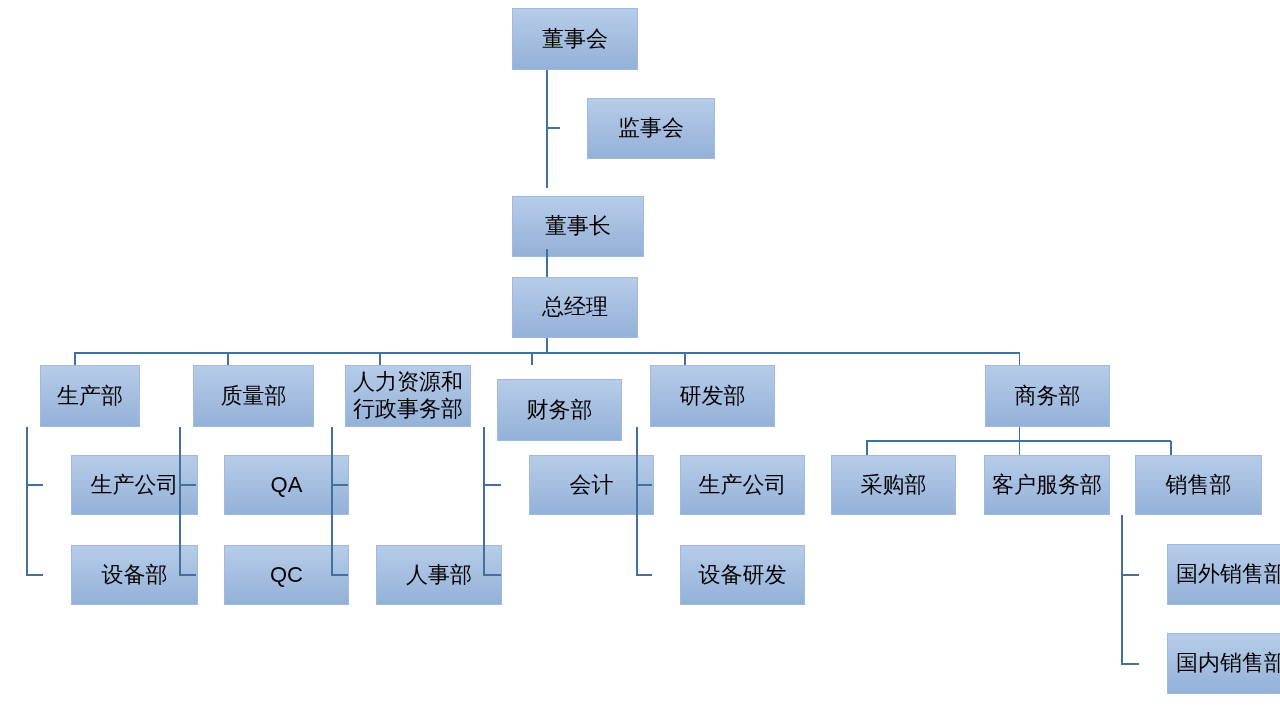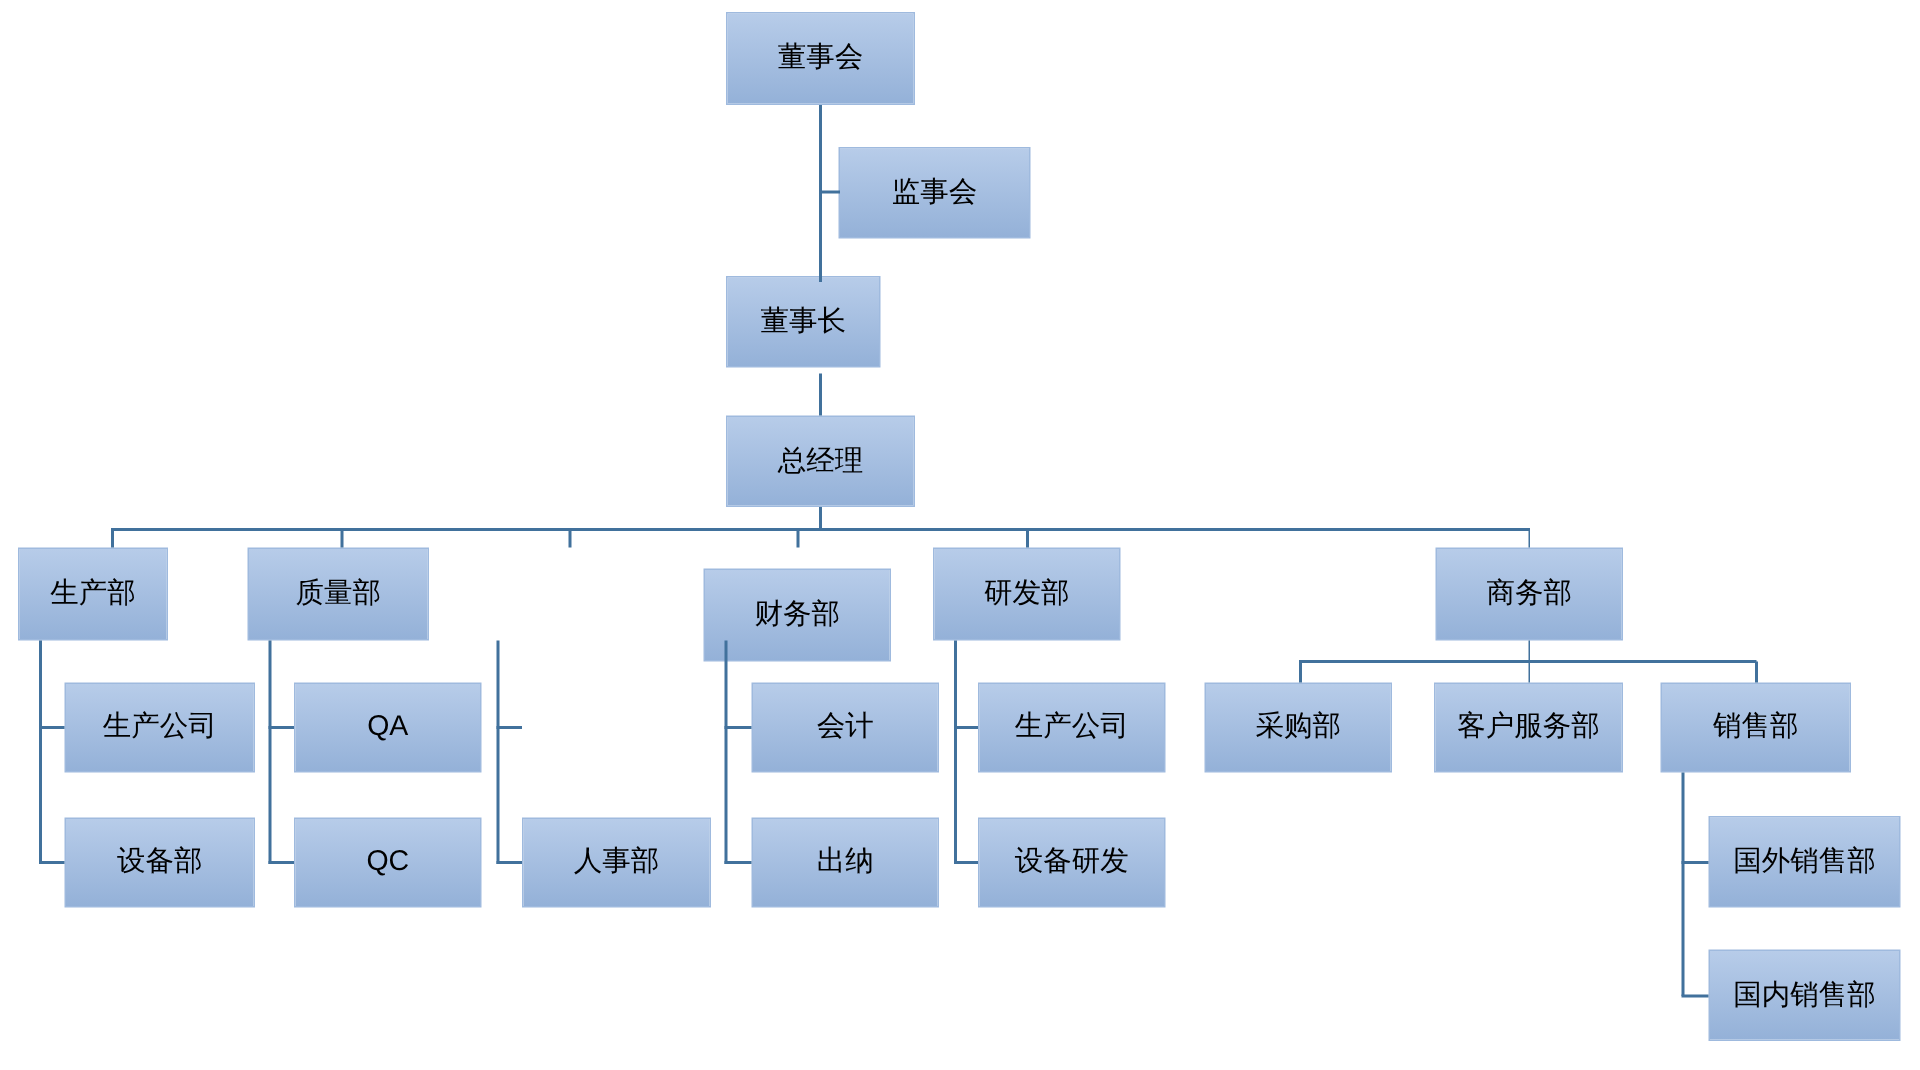"董事会" .node { font-size: 19px -> 22px; margin-left: none -> 28px }
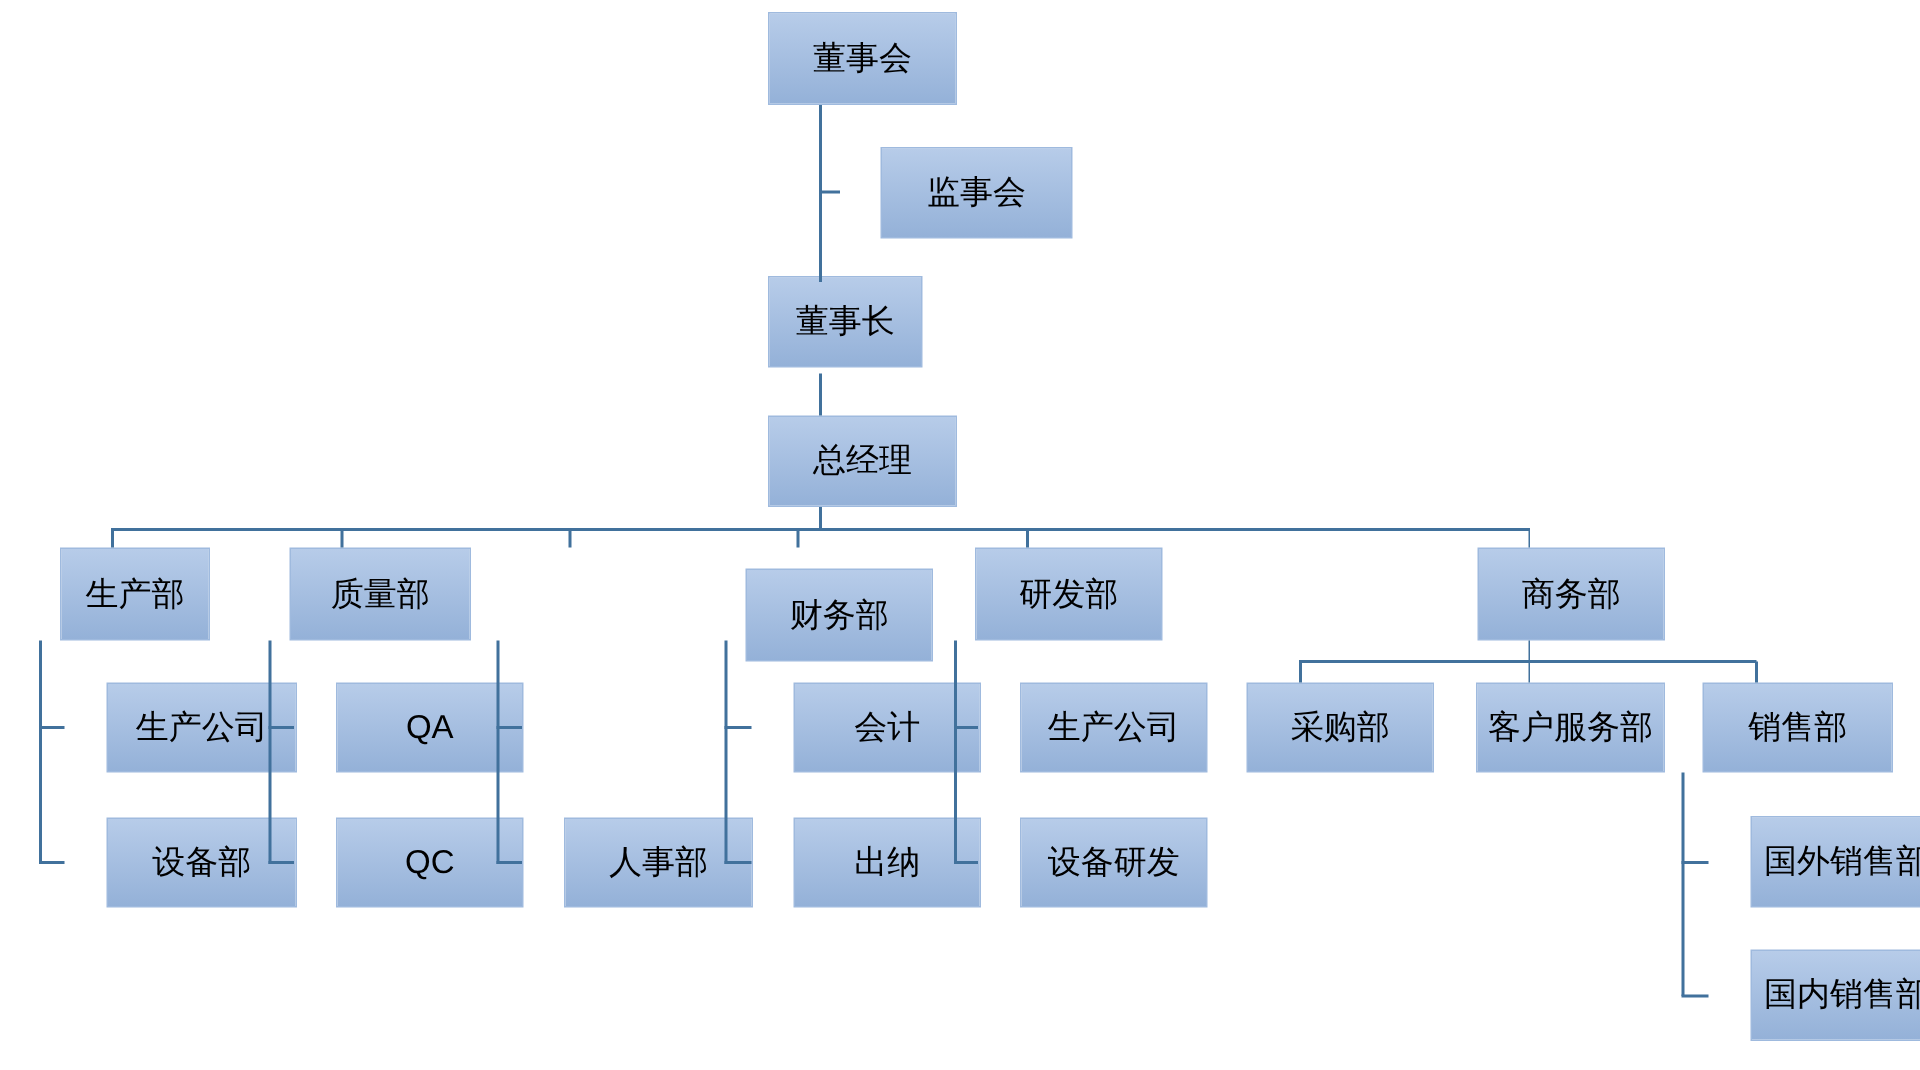"董事长" div.node { top: 184px -> 196px; width: 103px -> 132px }
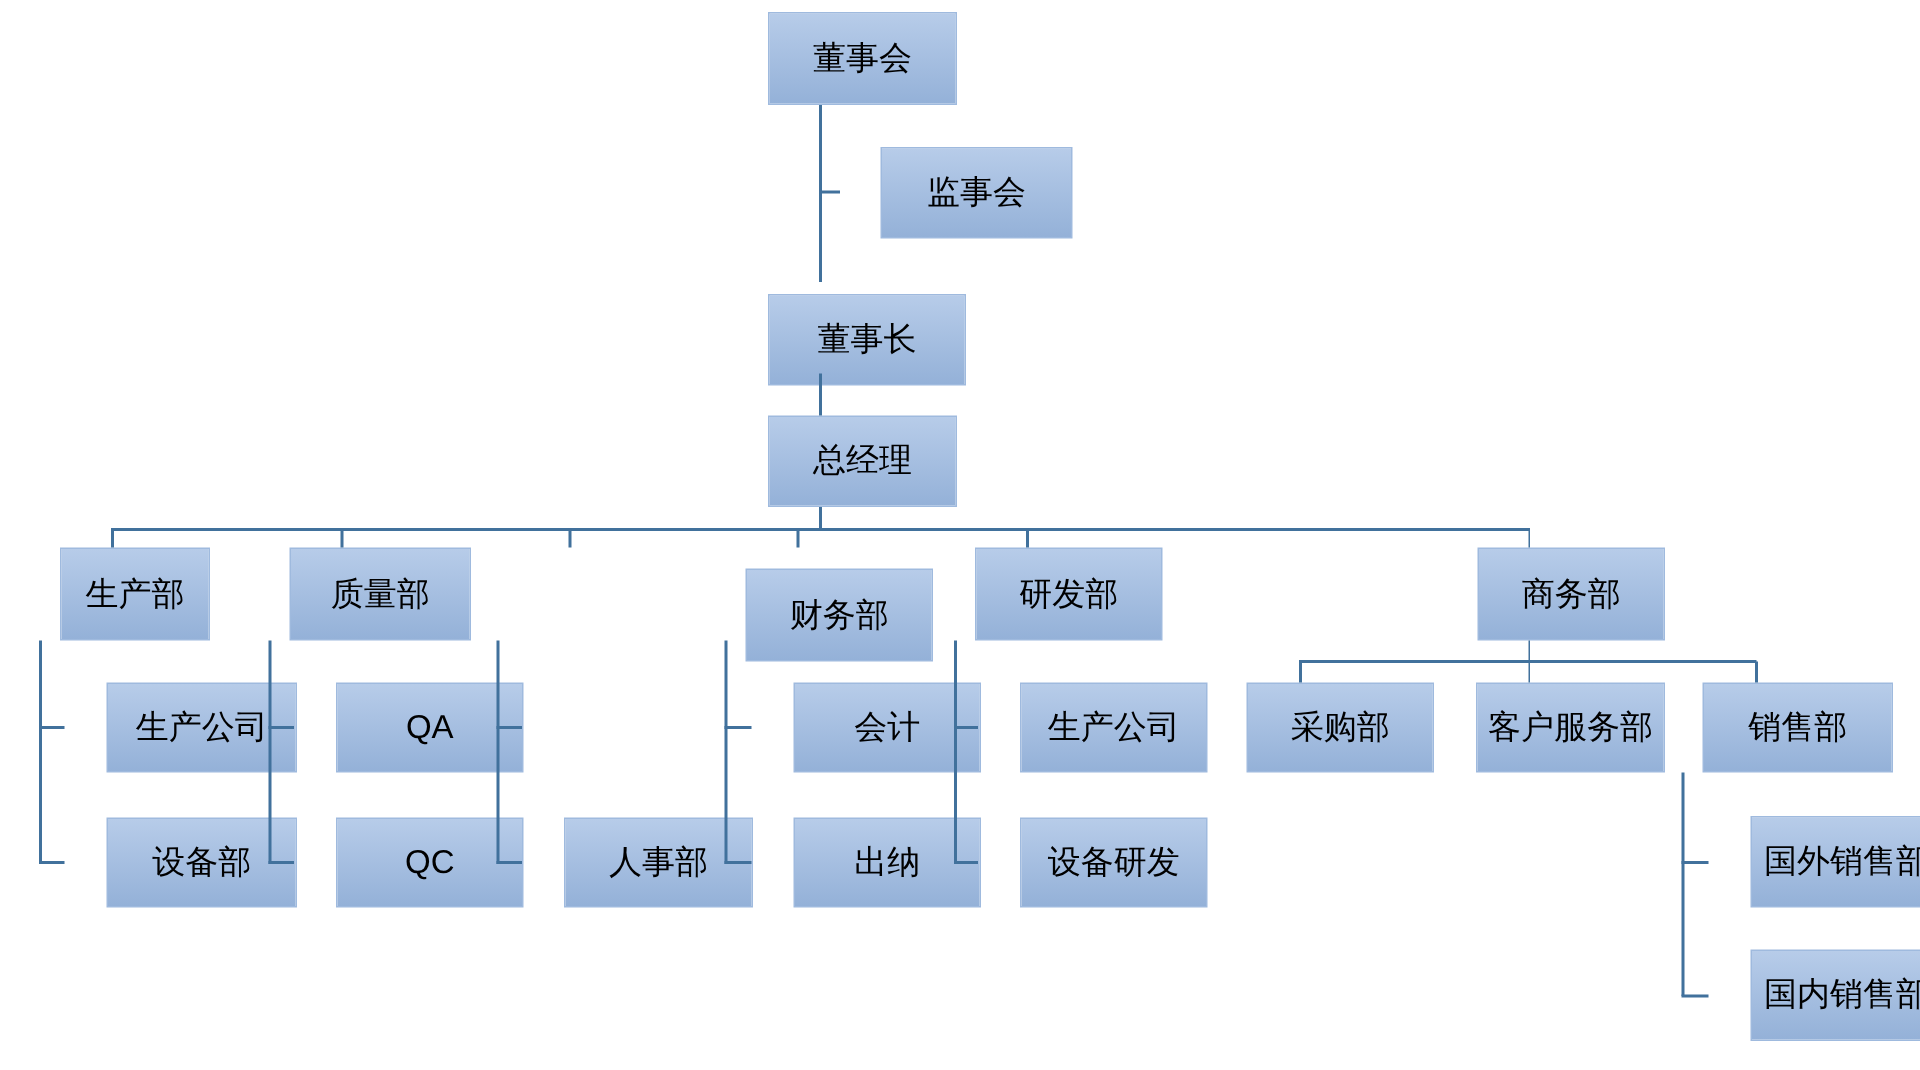"人力资源和" div.node { html: none -> <div>人力资源和 行政事务部</div> }
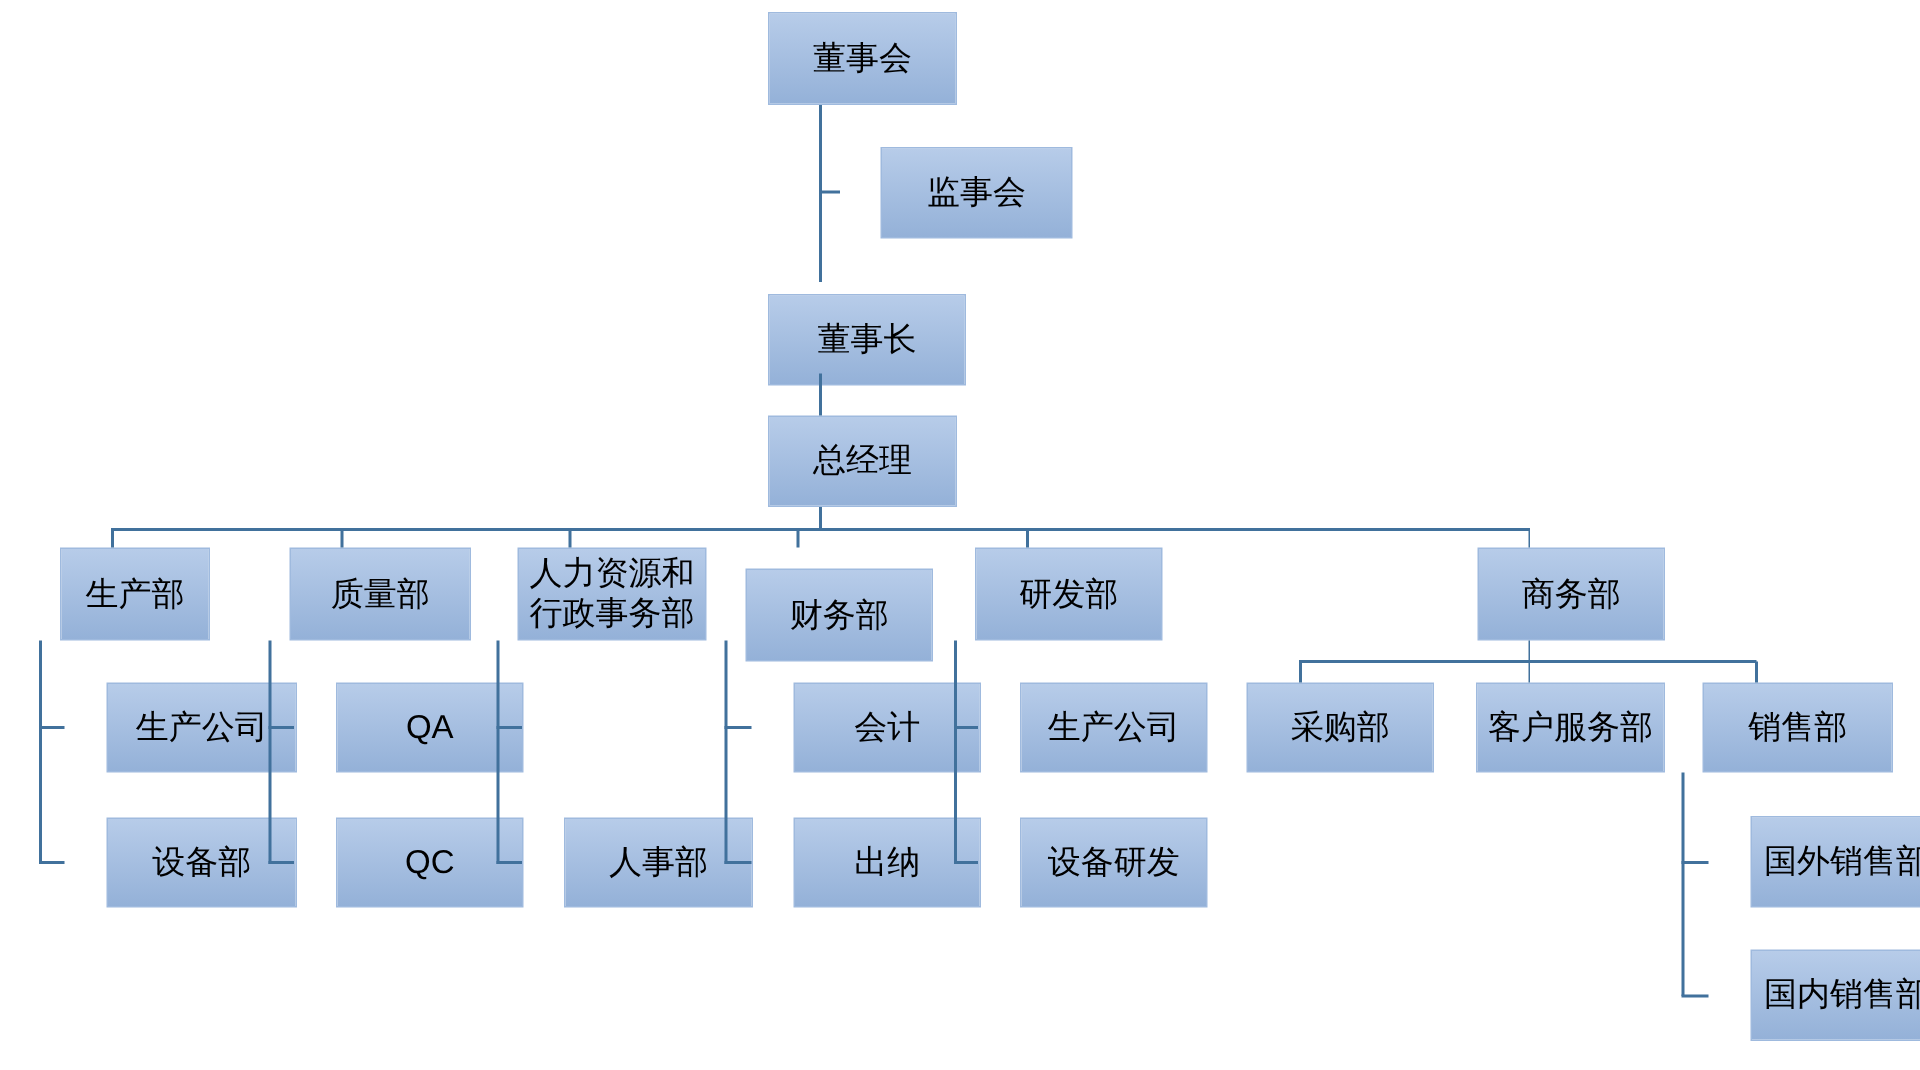"出纳" div.node { html: <div>出纳</div> -> none }
